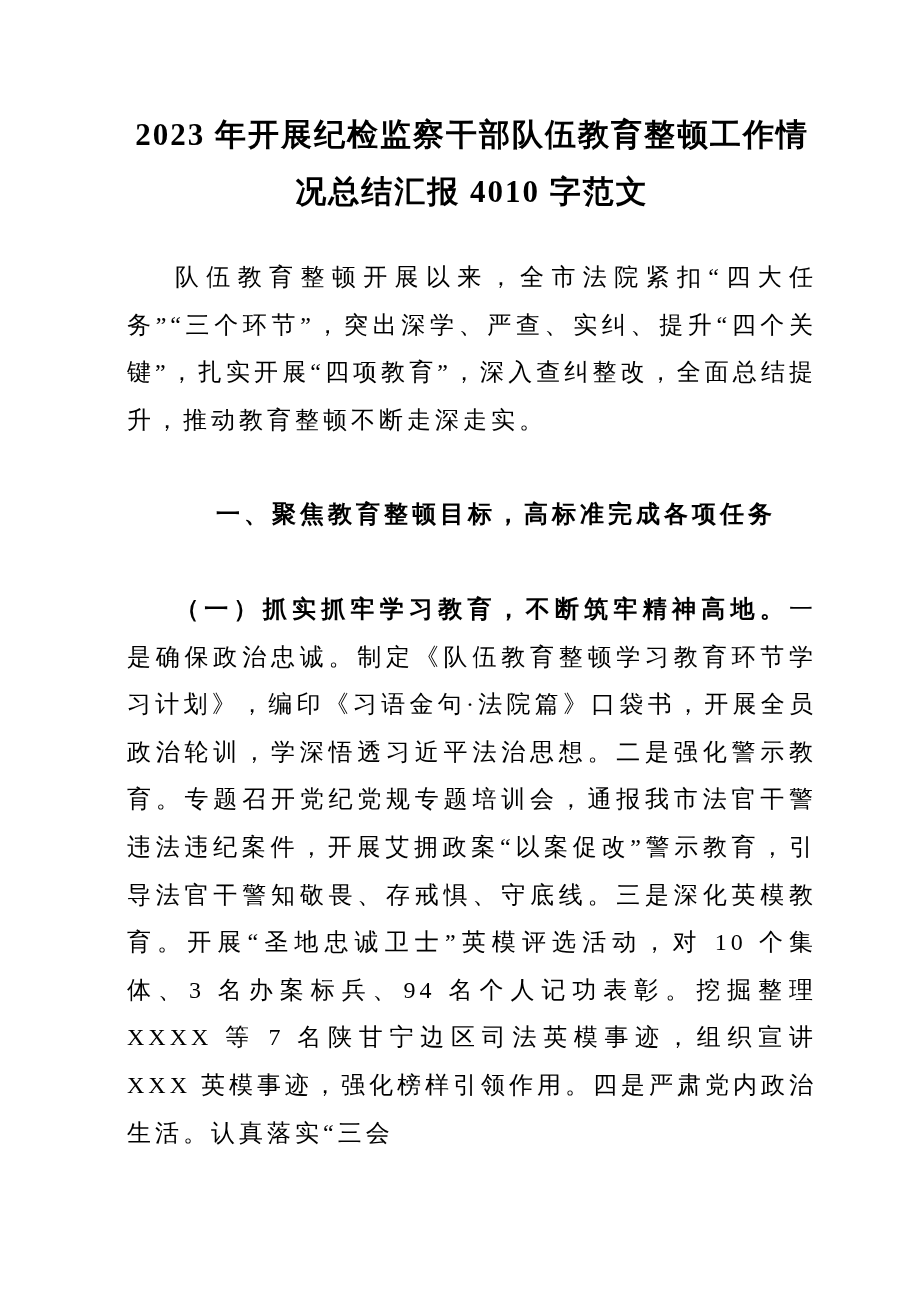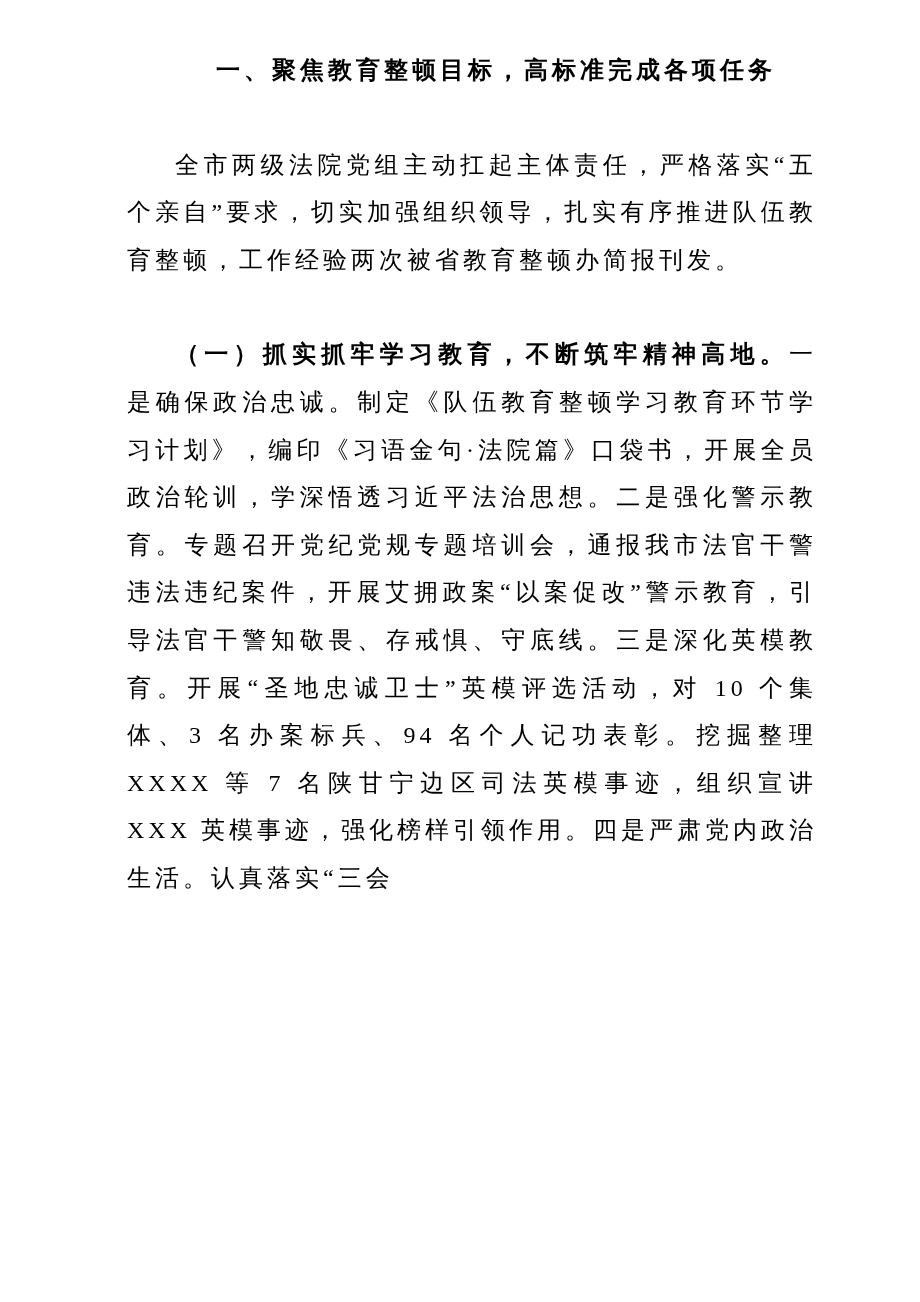"2023 年开展纪检监察干部队伍教育整顿工作情况总结汇报 4010 字范文" h1.doc-title { html: none -> <h1>2023 年开展纪检监察干部队伍教育整顿工作情况总结汇报 4010 字范文</h1> }
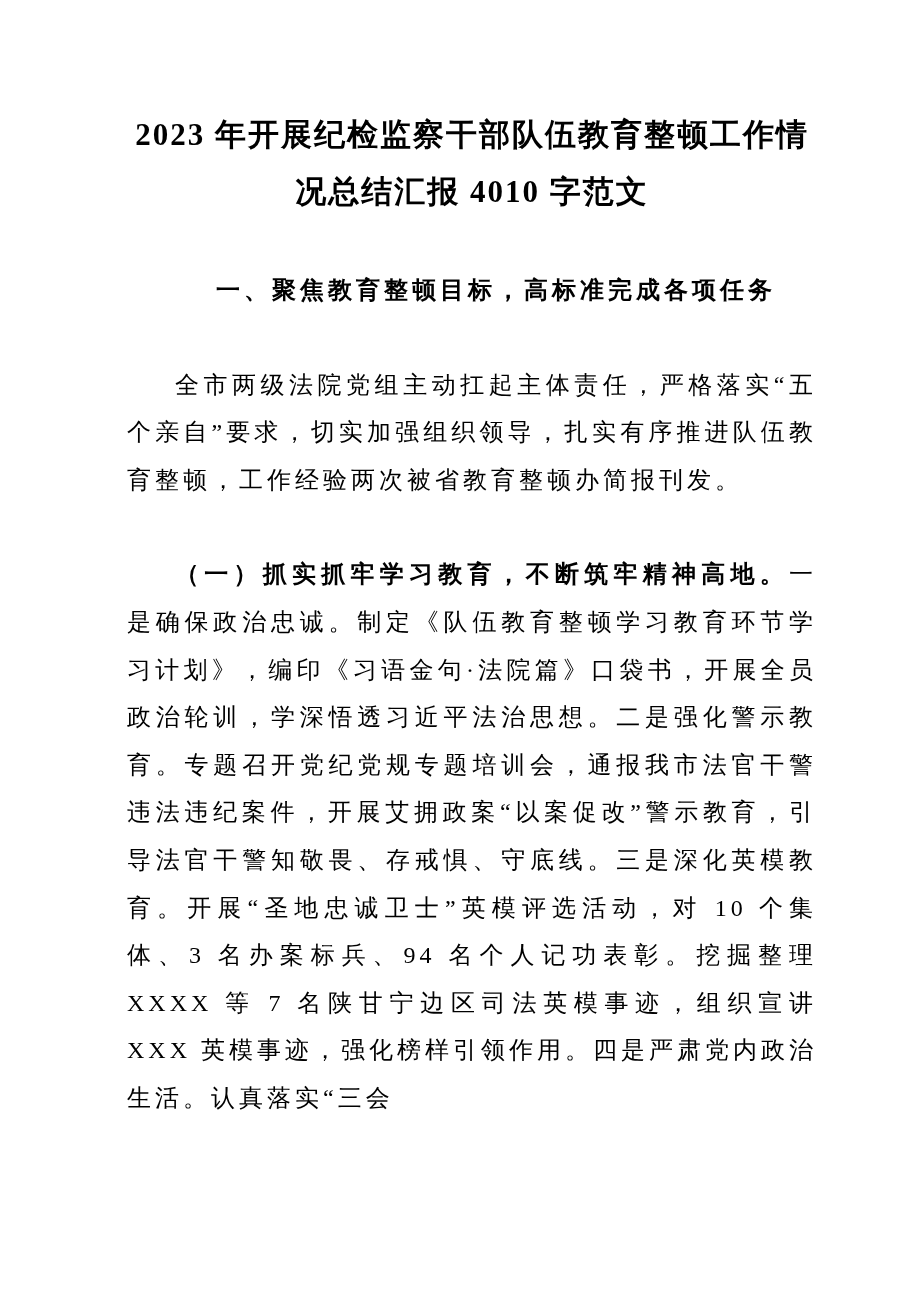"队伍教育整顿开展以来，全市法院紧扣“四大任务”“三个环节”，突出深学、严查、实纠" p.para { html: none -> <p>队伍教育整顿开展以来，全市法院紧扣“四大任务”“三个环节”，突出深学、严查、实纠、提升“四个关键”，扎实开展“四项教育”，深入查纠整改，全面总结提升，推动教育整顿不断走深走实。</p> }
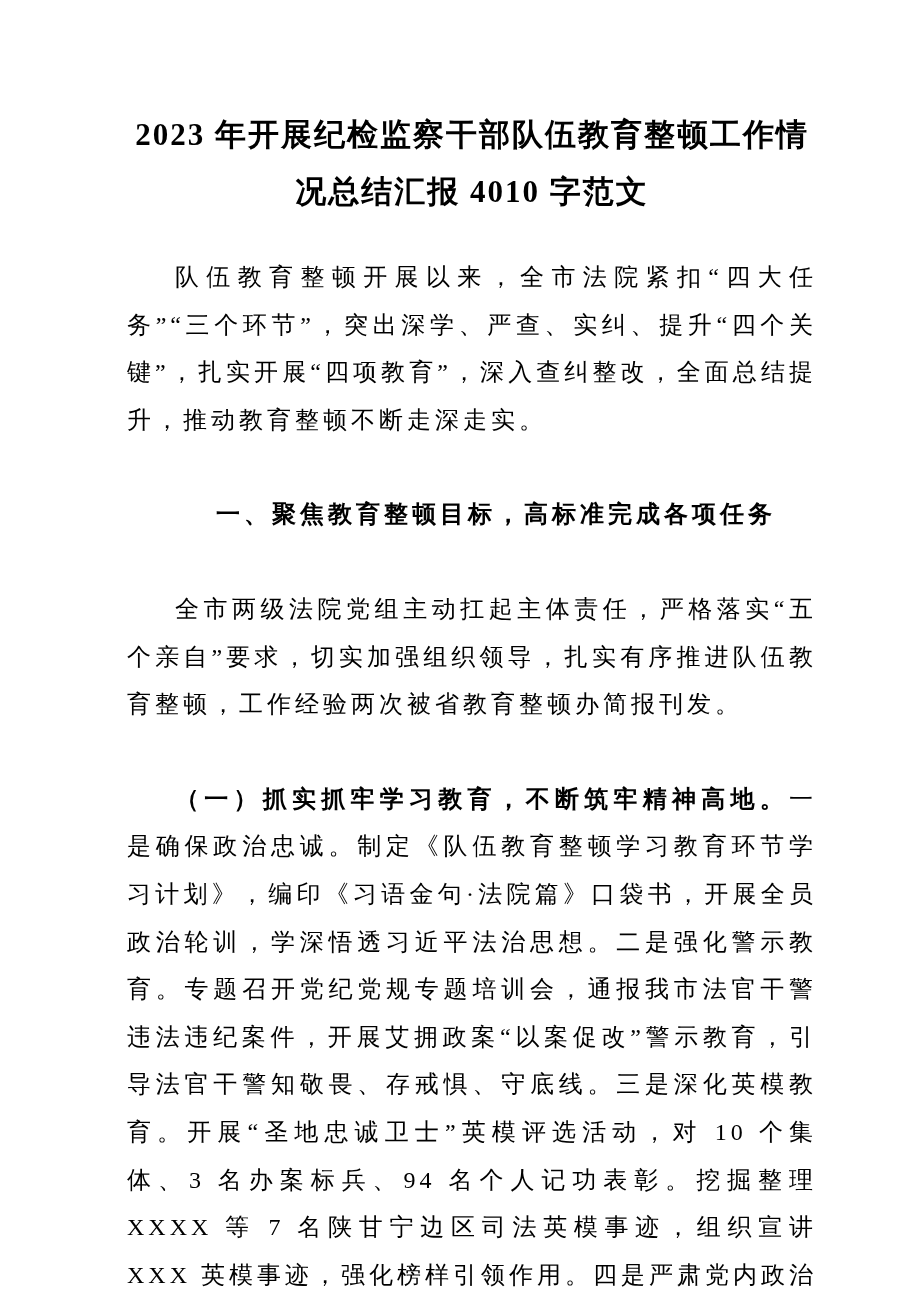"全市两级法院党组主动扛起主体责任，严格落实“五个亲自”要求，切实加强组织领导，扎" p.para { html: <p>全市两级法院党组主动扛起主体责任，严格落实“五个亲自”要求，切实加强组织领导，扎实有序推进队伍教育整顿，工作经验两次被省教育整顿办简报刊发。</p> -> none }
